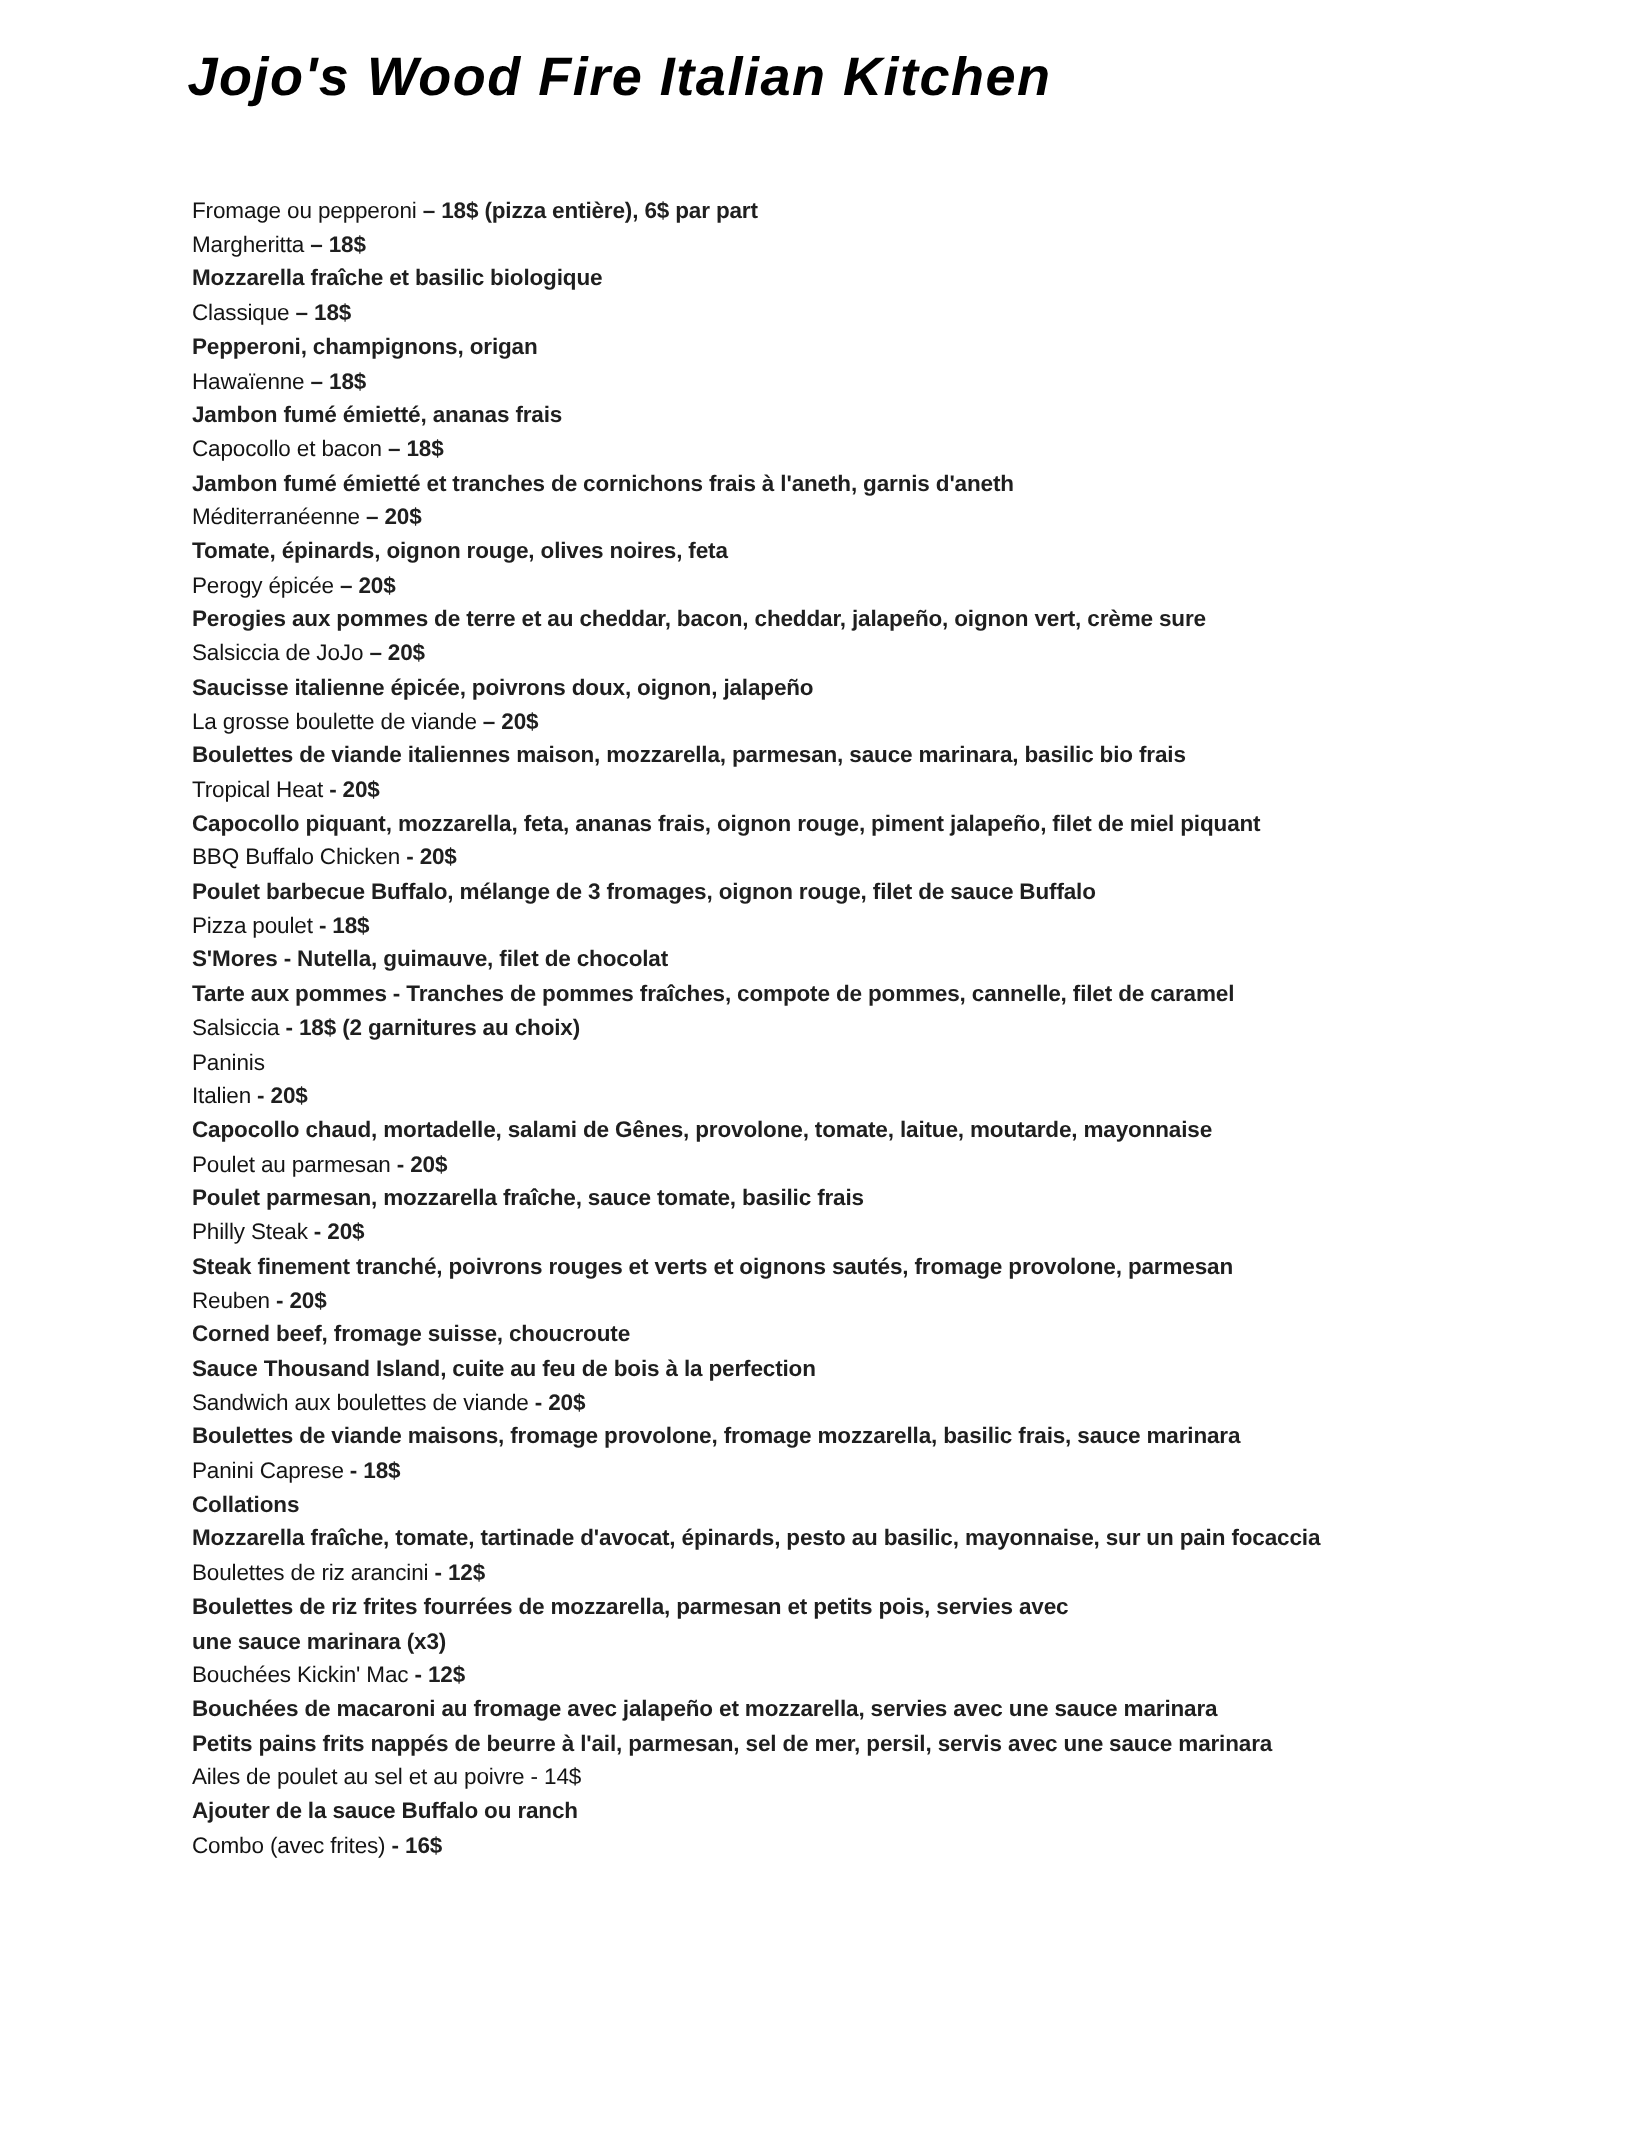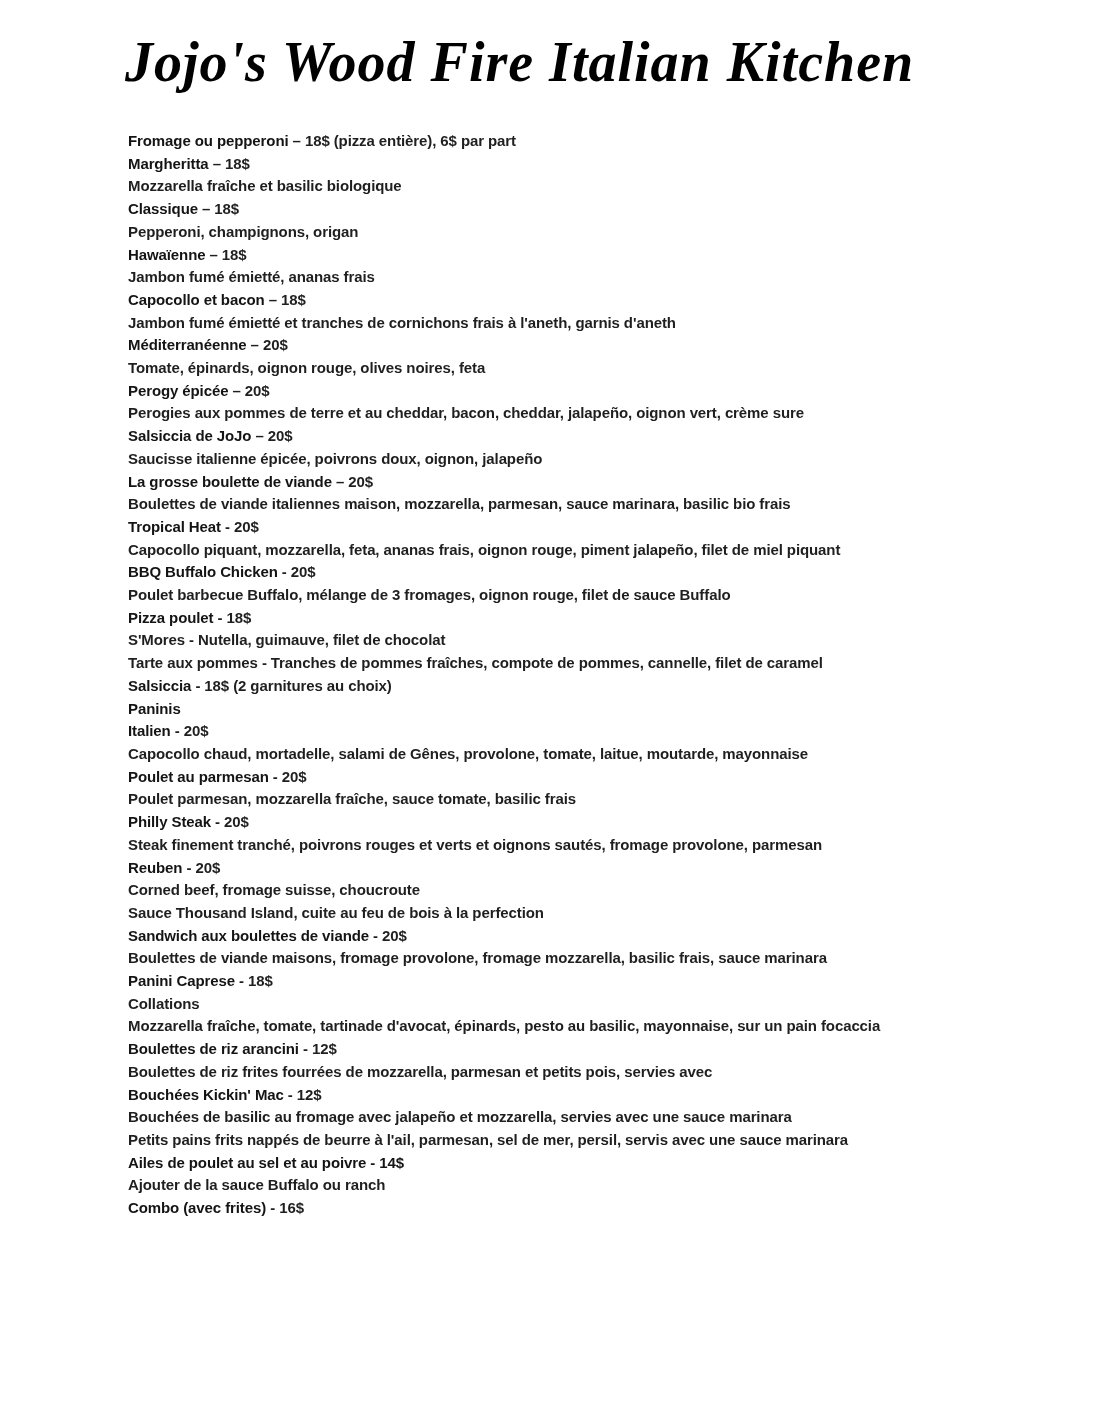"Jojo's Wood Fire Italian Kitchen" .title { font-family: Liberation Serif, serif -> Liberation Sans, sans-serif; font-size: 56px -> 36px }
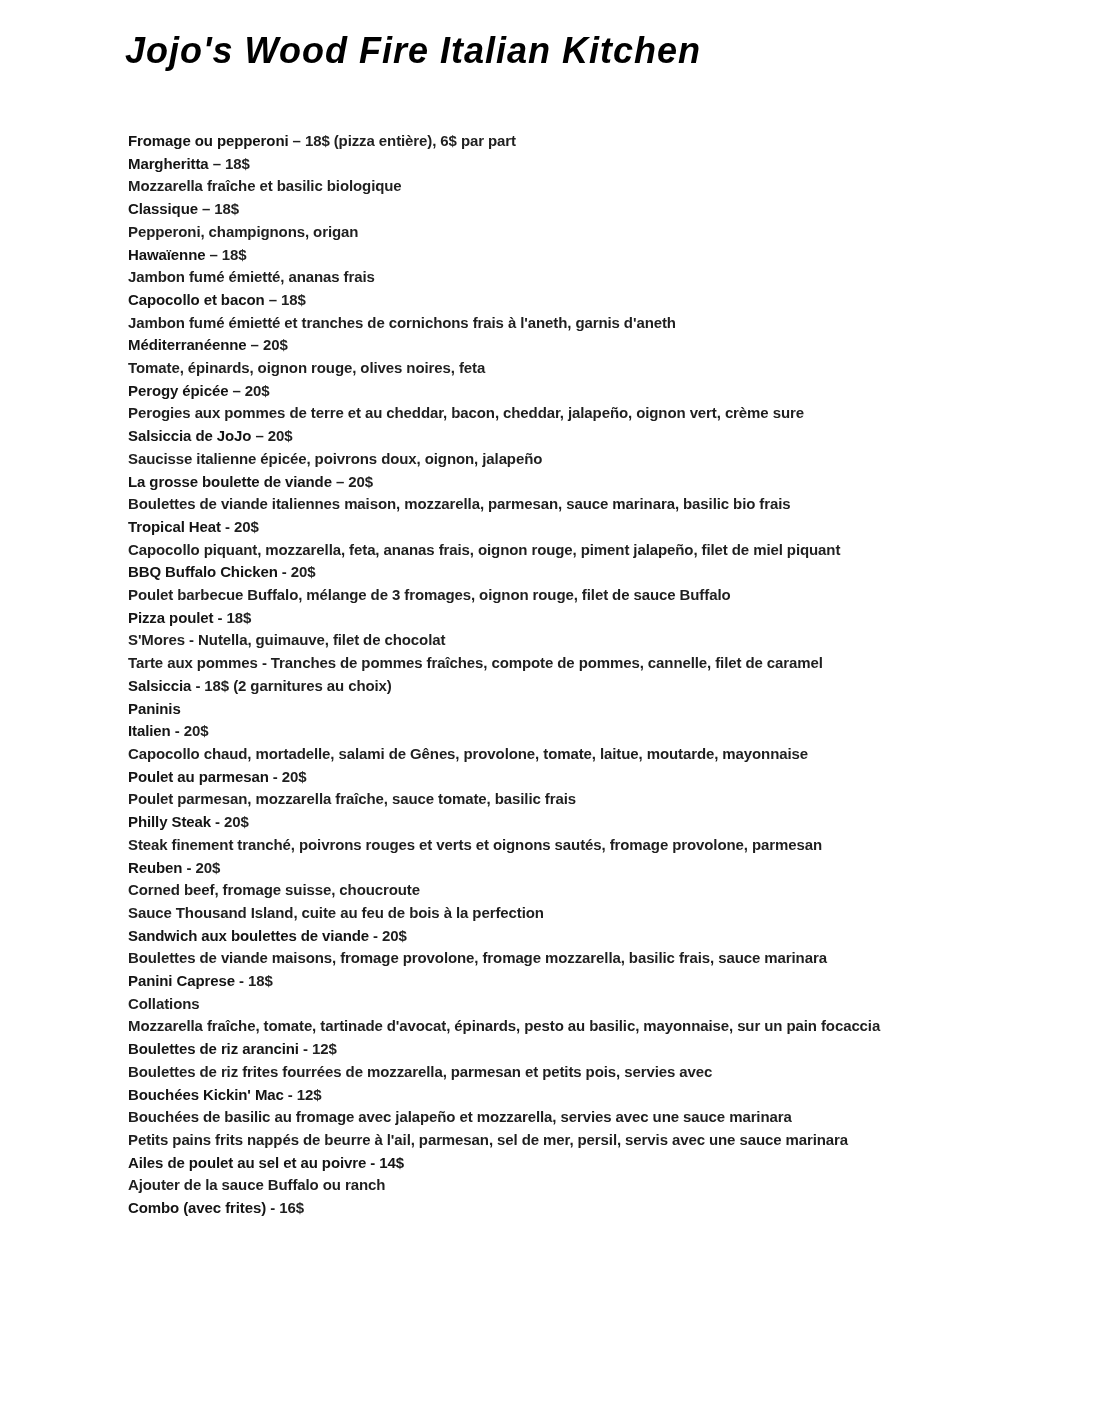"Fromage ou pepperoni" .seg-bold { font-weight: 700 -> 400 }
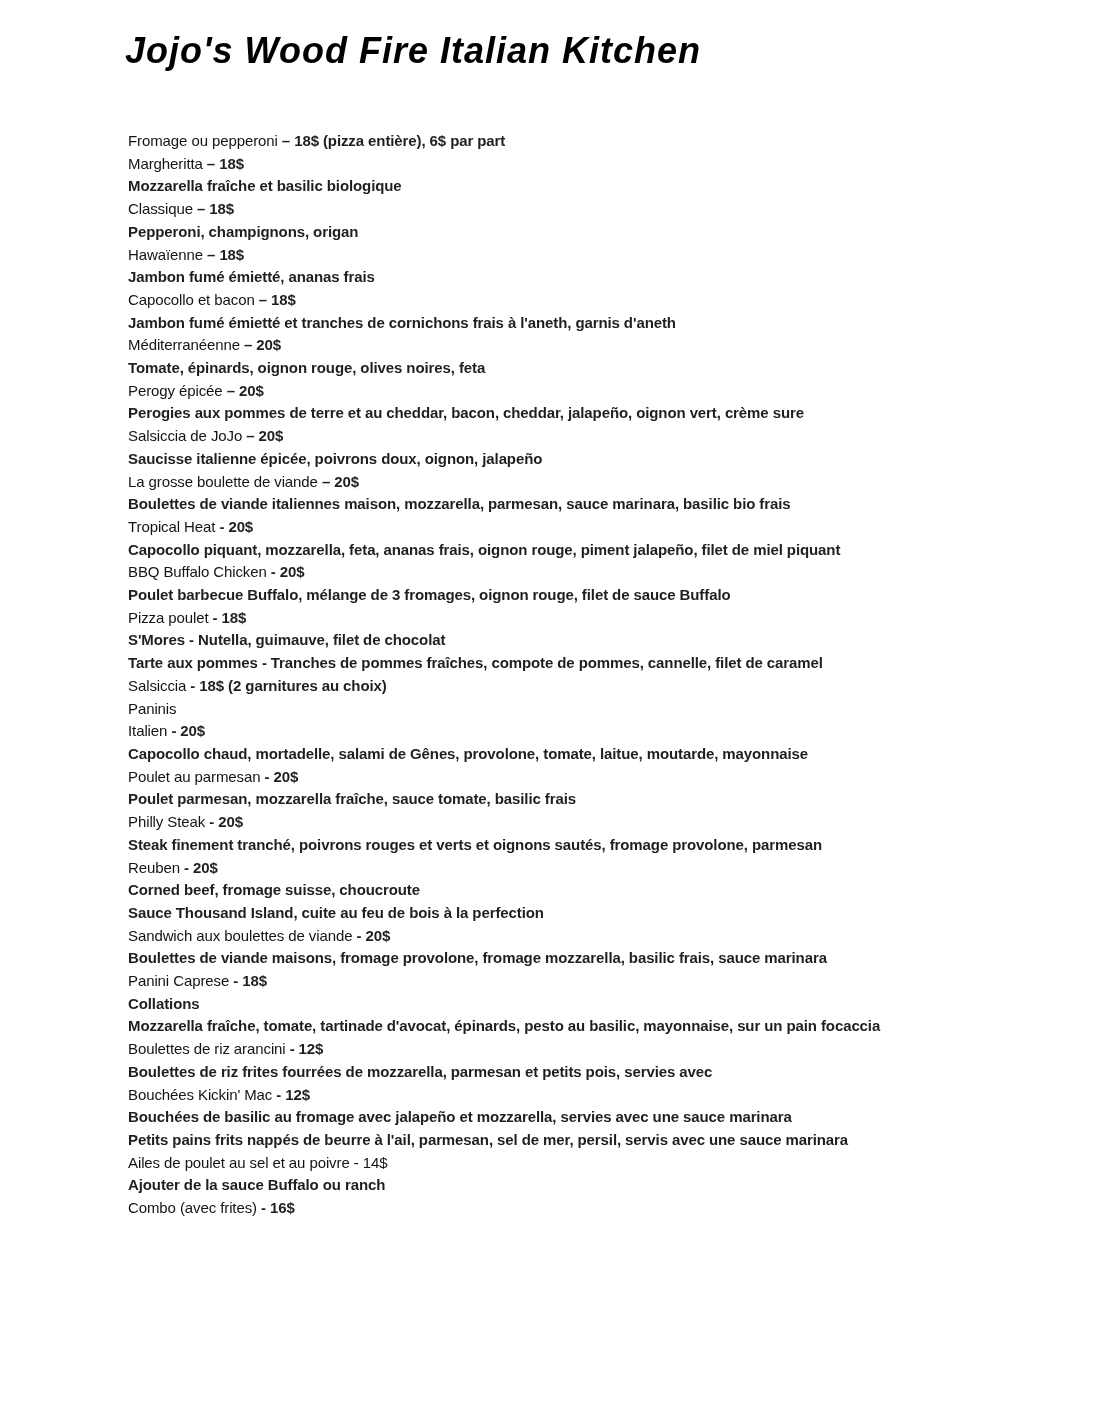"une sauce marinara (x3)" p.menu-line { html: none -> <p><span>une sauce marinara (x3)</span></p> }
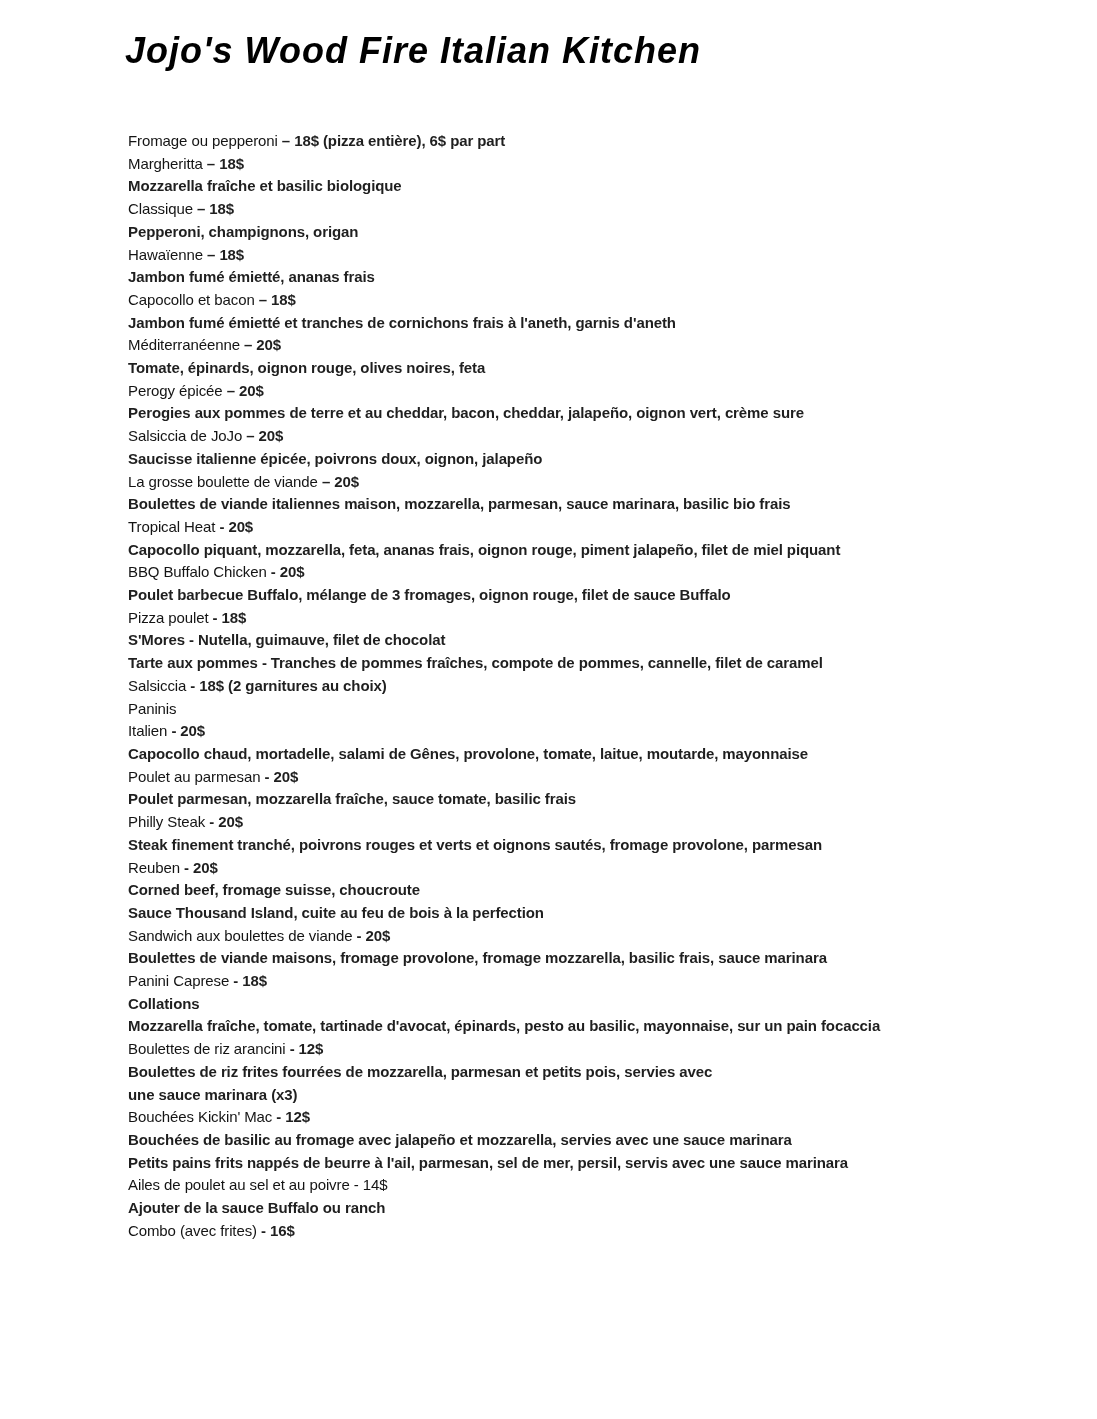"Bouchées de basilic au fromage" span.seg-reg { text: basilic -> macaroni }
